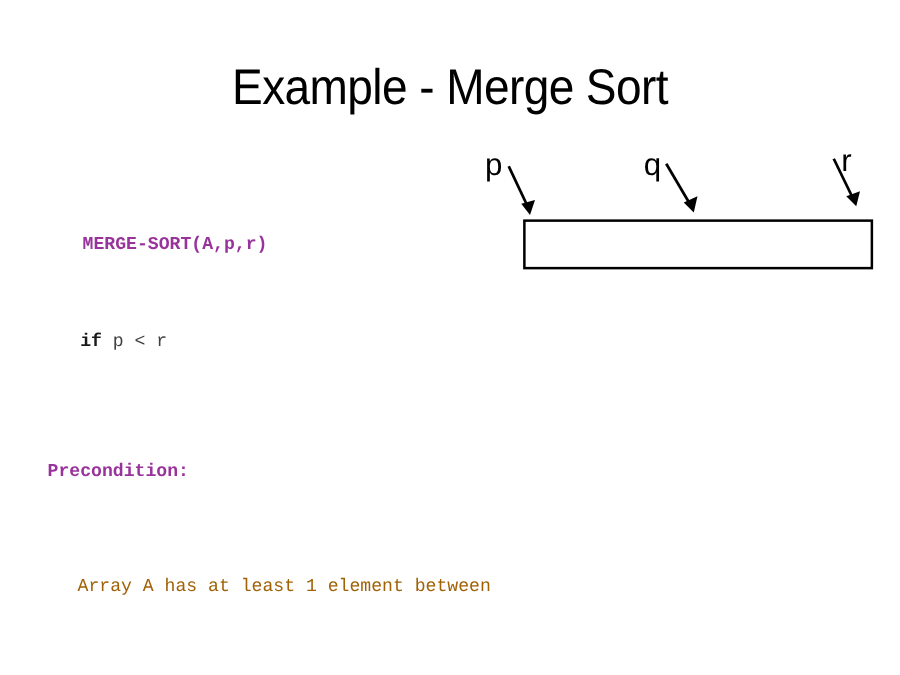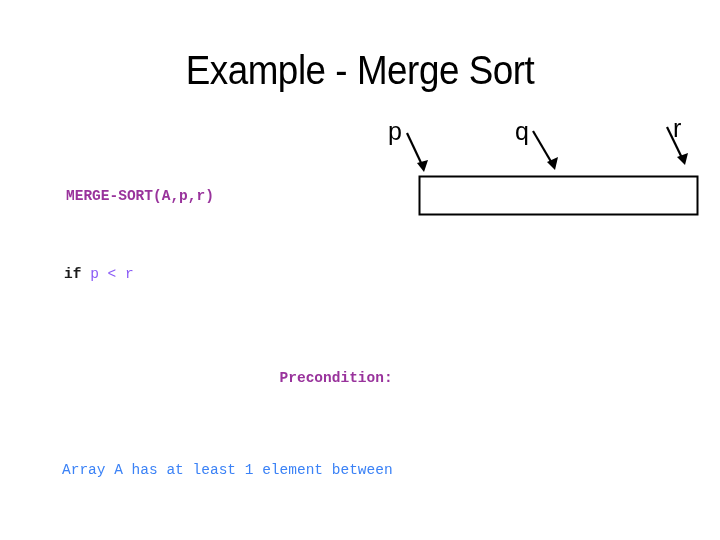"p < r" .tok-plain { color: #8b5cf6 -> #404040 }
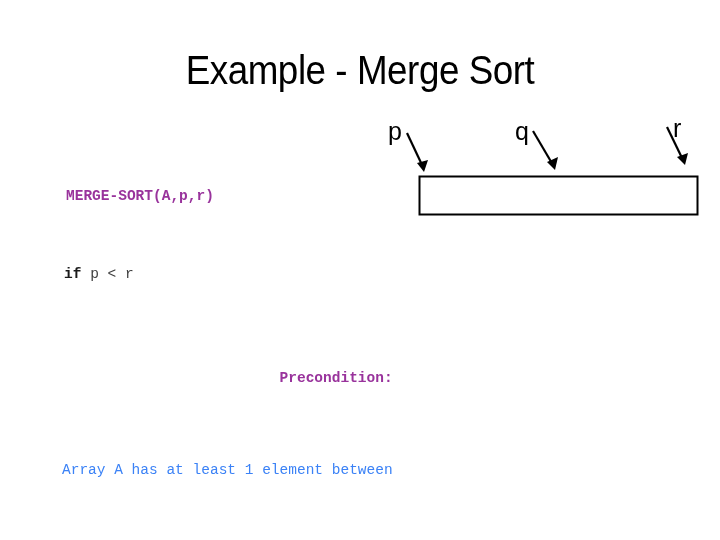"Precondition:" .cond-head { text-align: right -> none }
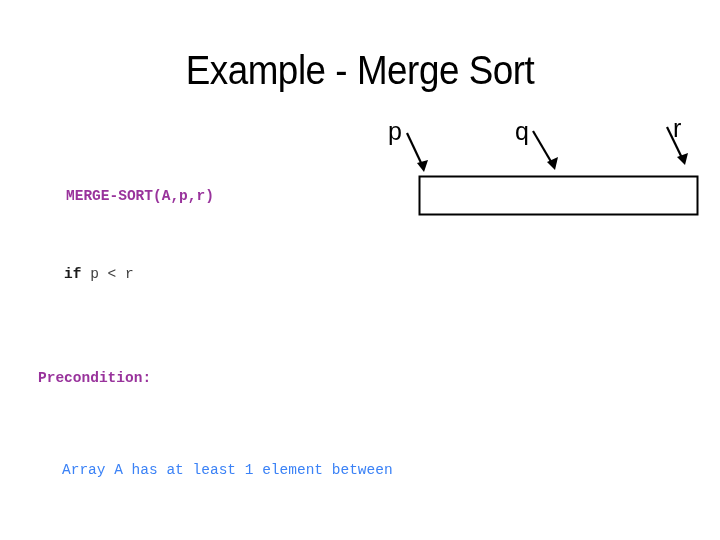"Array A has at least" .cond-body { color: #3b82f6 -> #a16207 }
